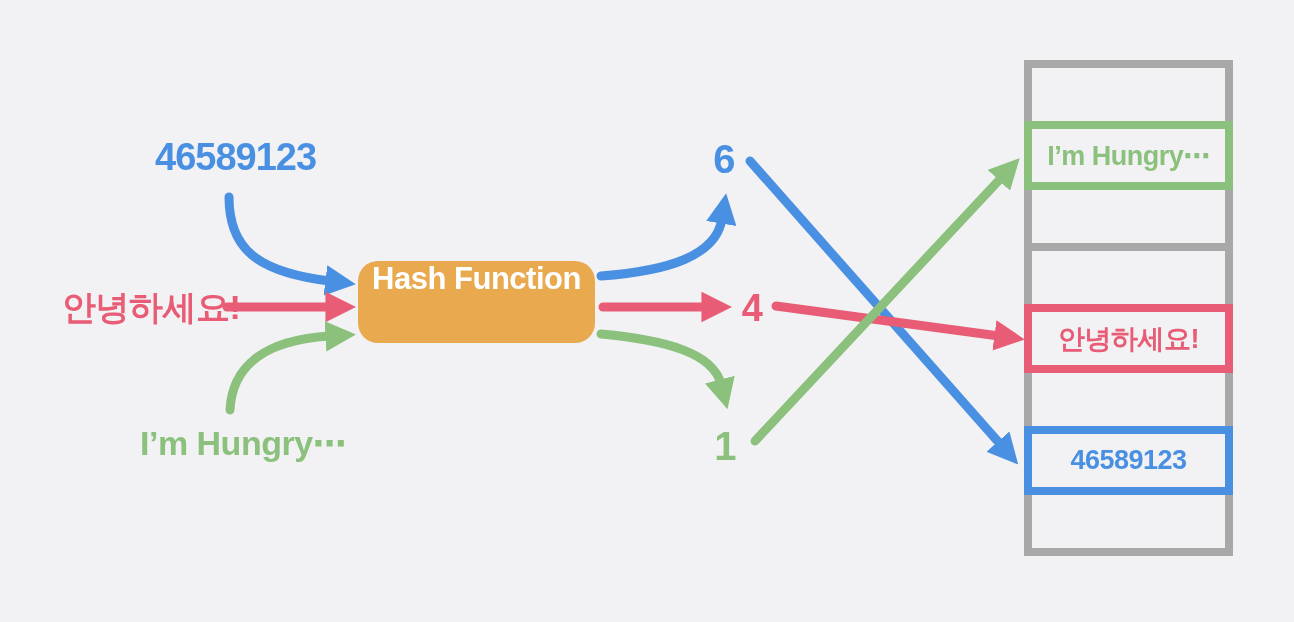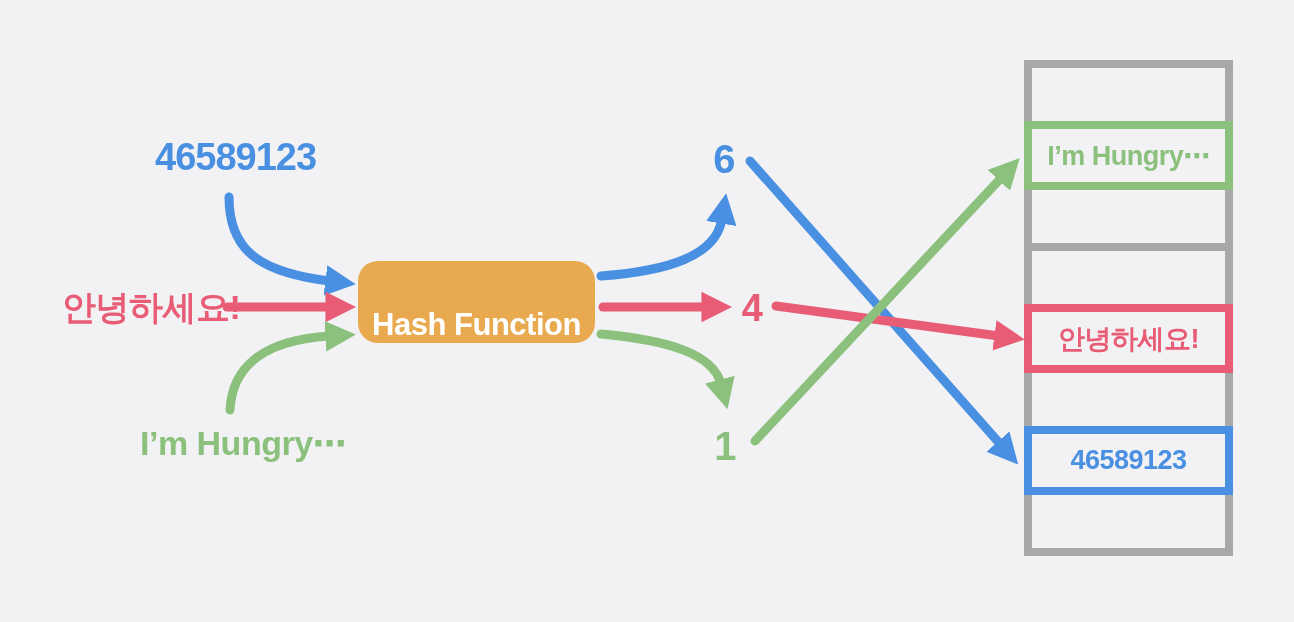"Hash Function" .hash-box { align-items: flex-end -> flex-start }
